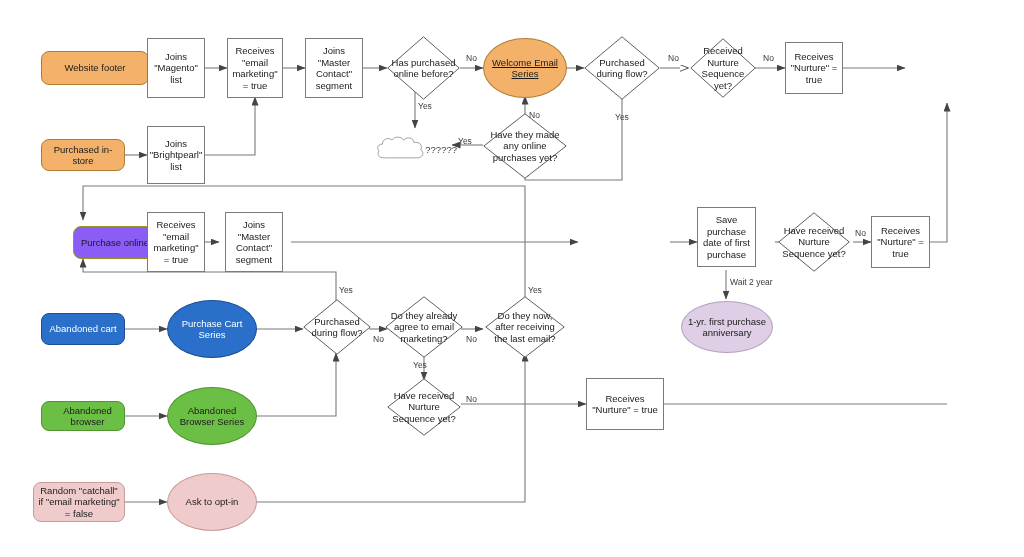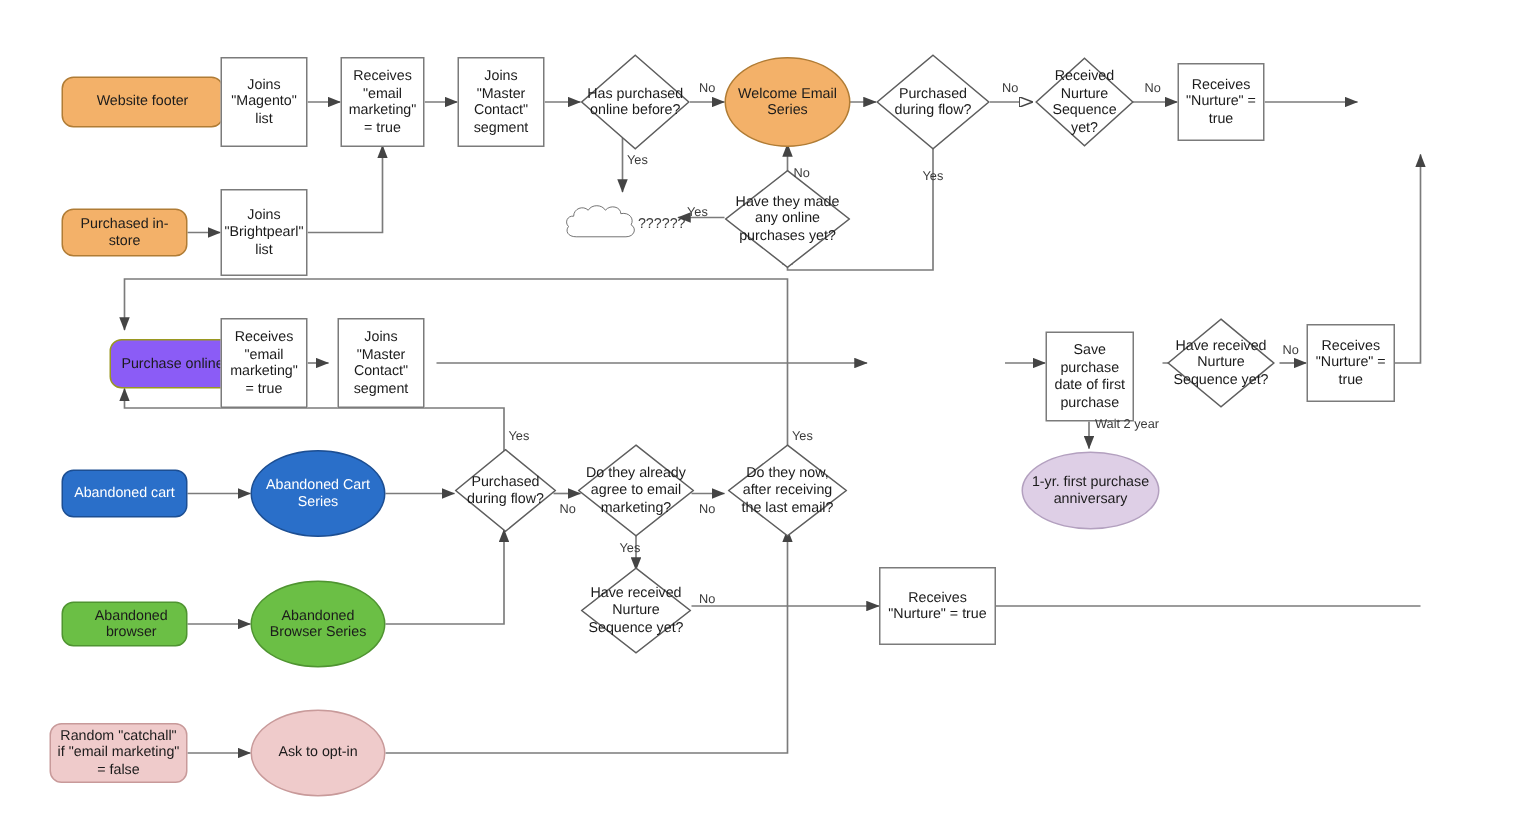"Welcome Email Series" div.node { text-decoration: none -> underline }
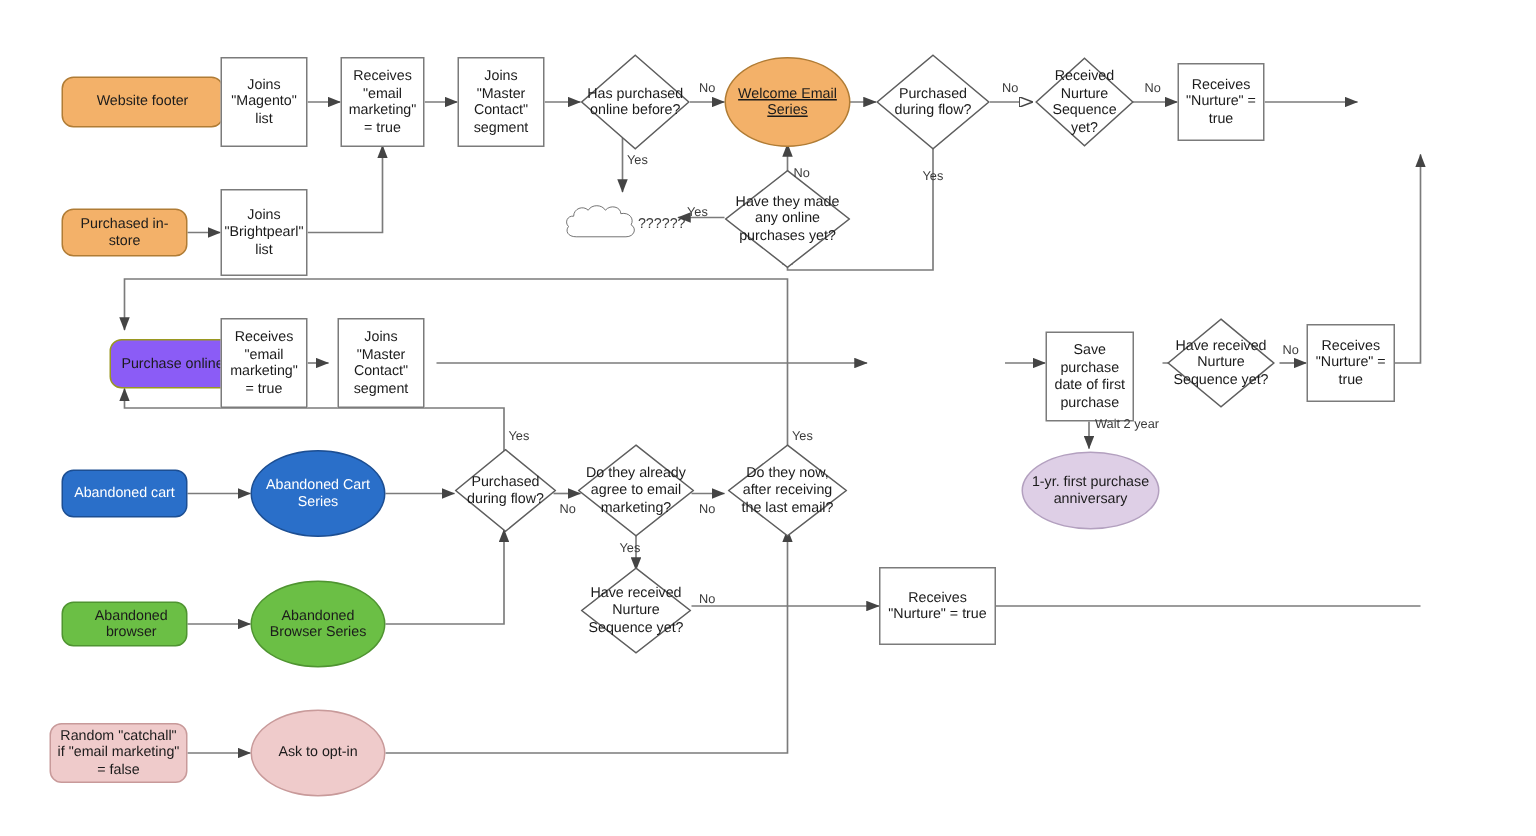"Save purchase date of first" div.node { top: 221px -> 207px }
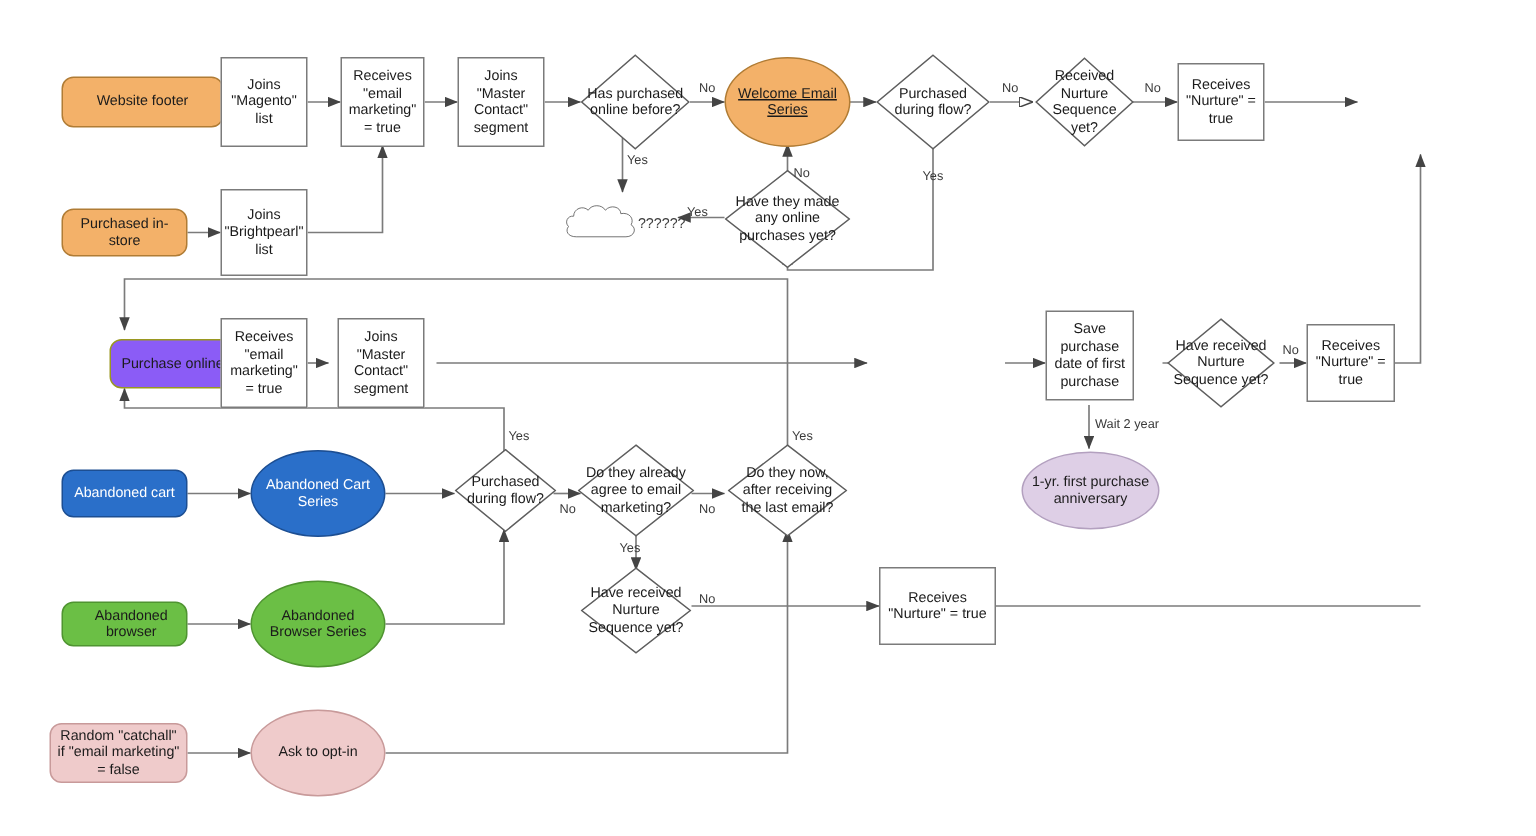"Abandoned Cart Series" span { text: Abandoned -> Purchase }
